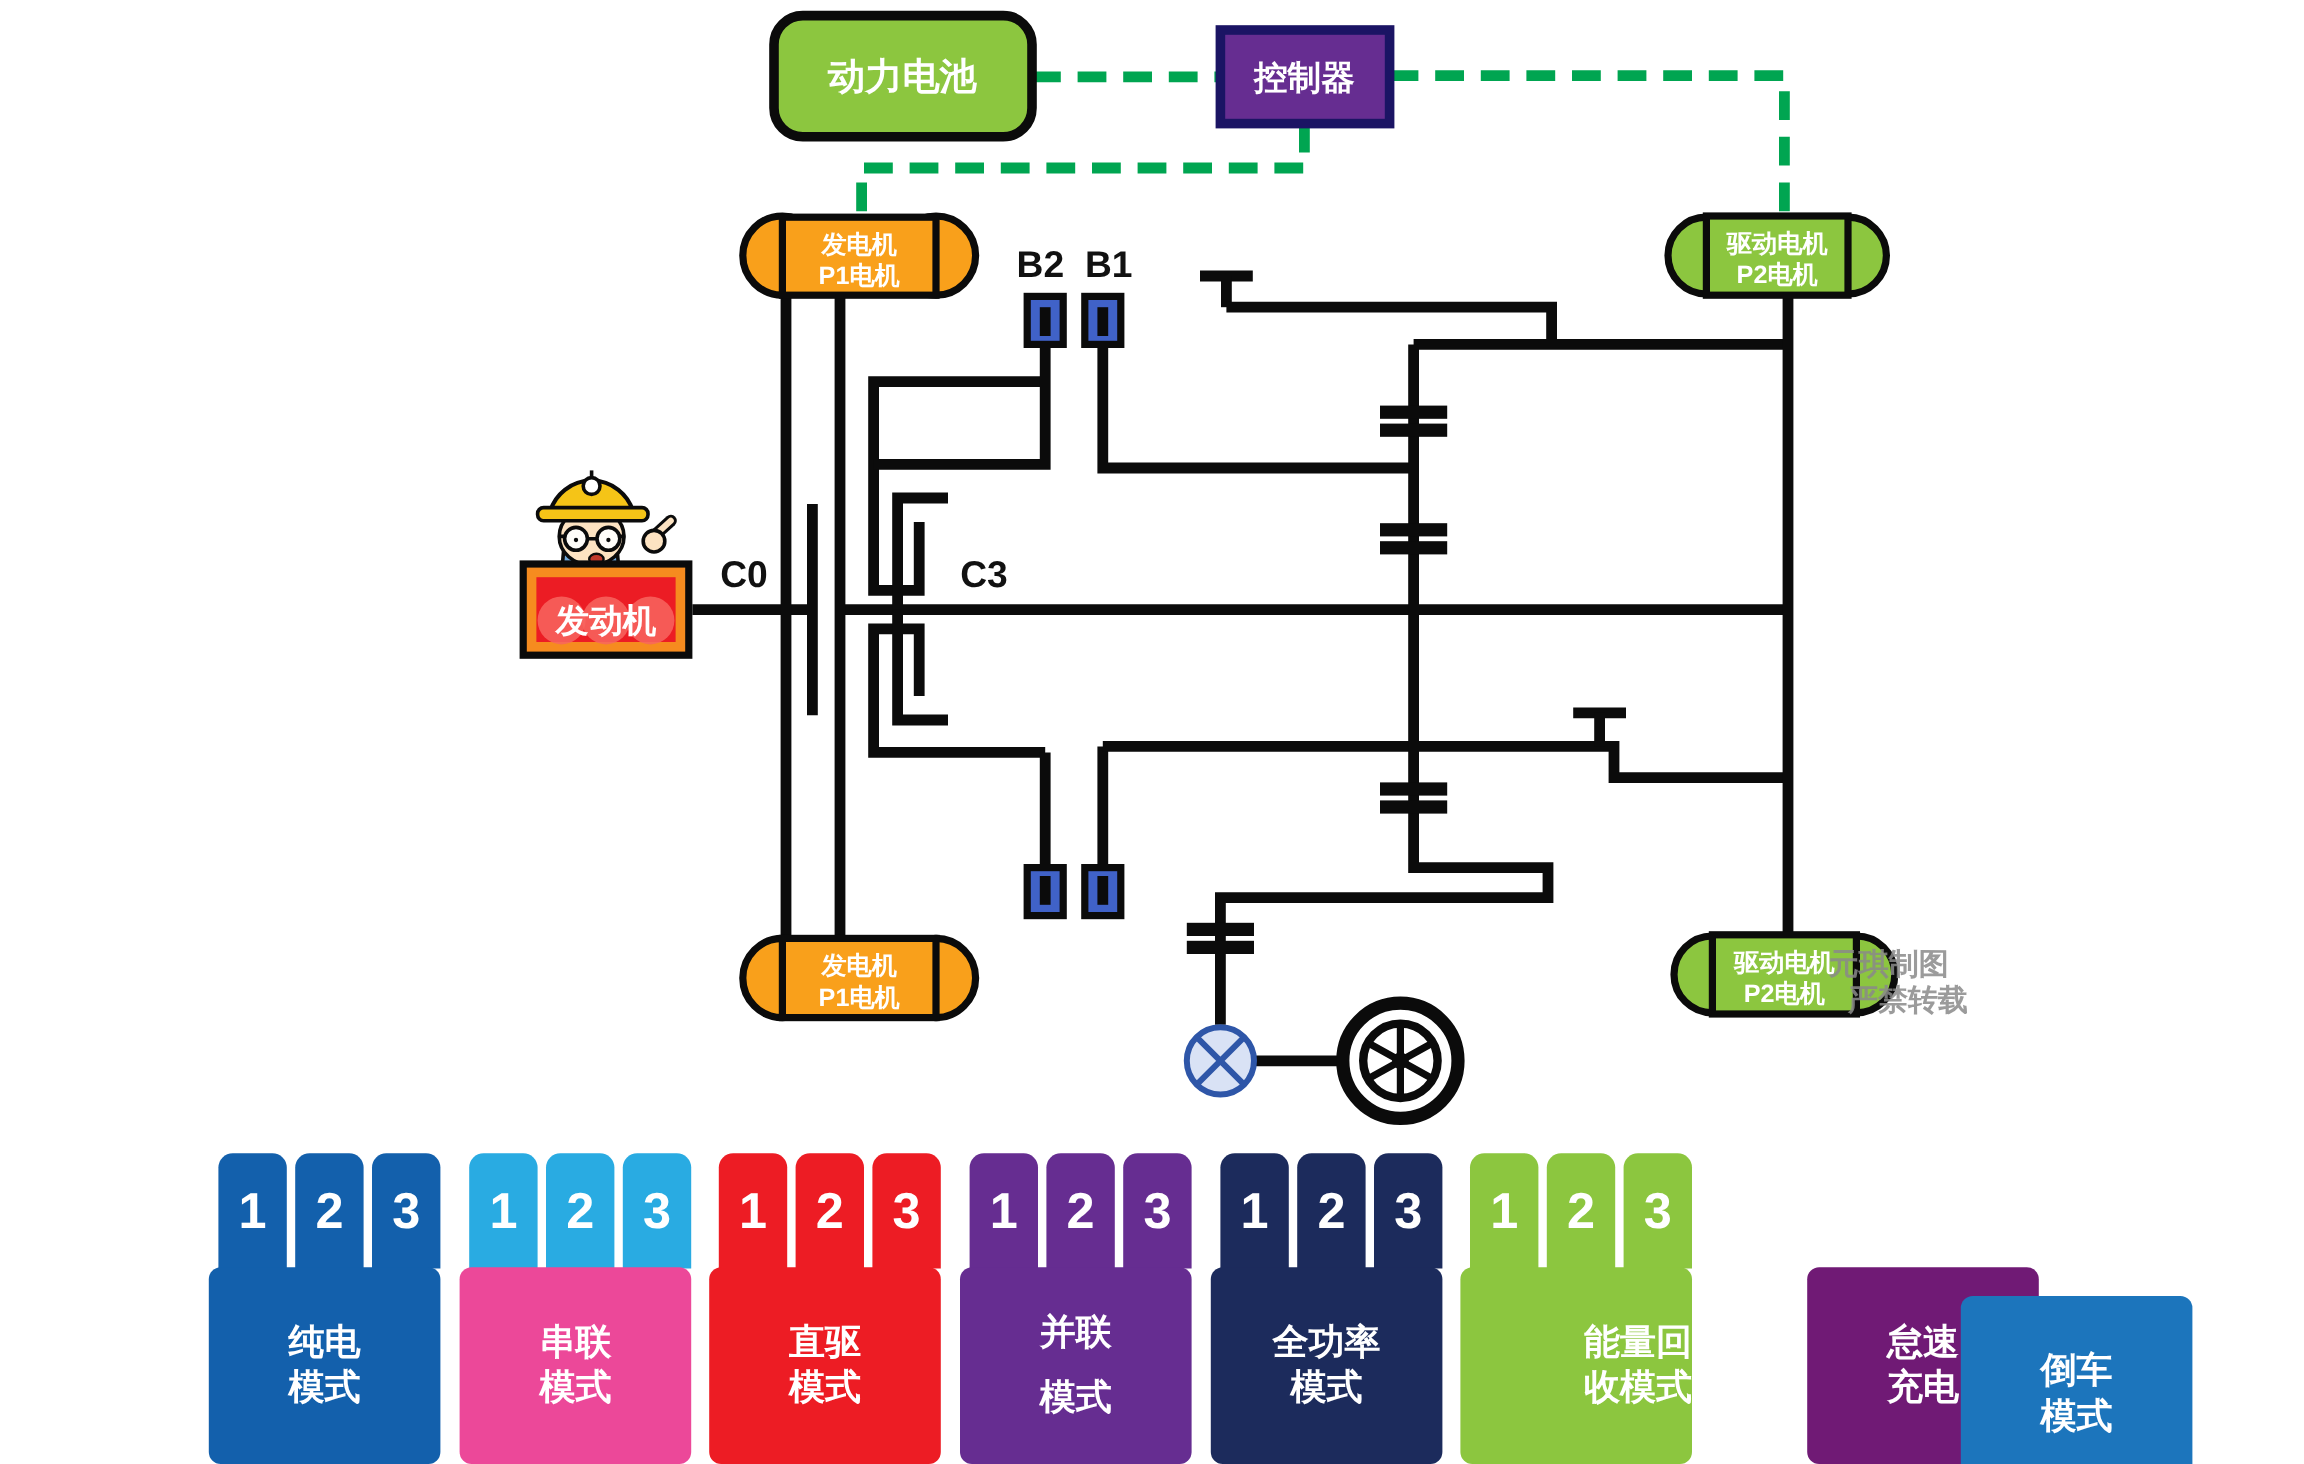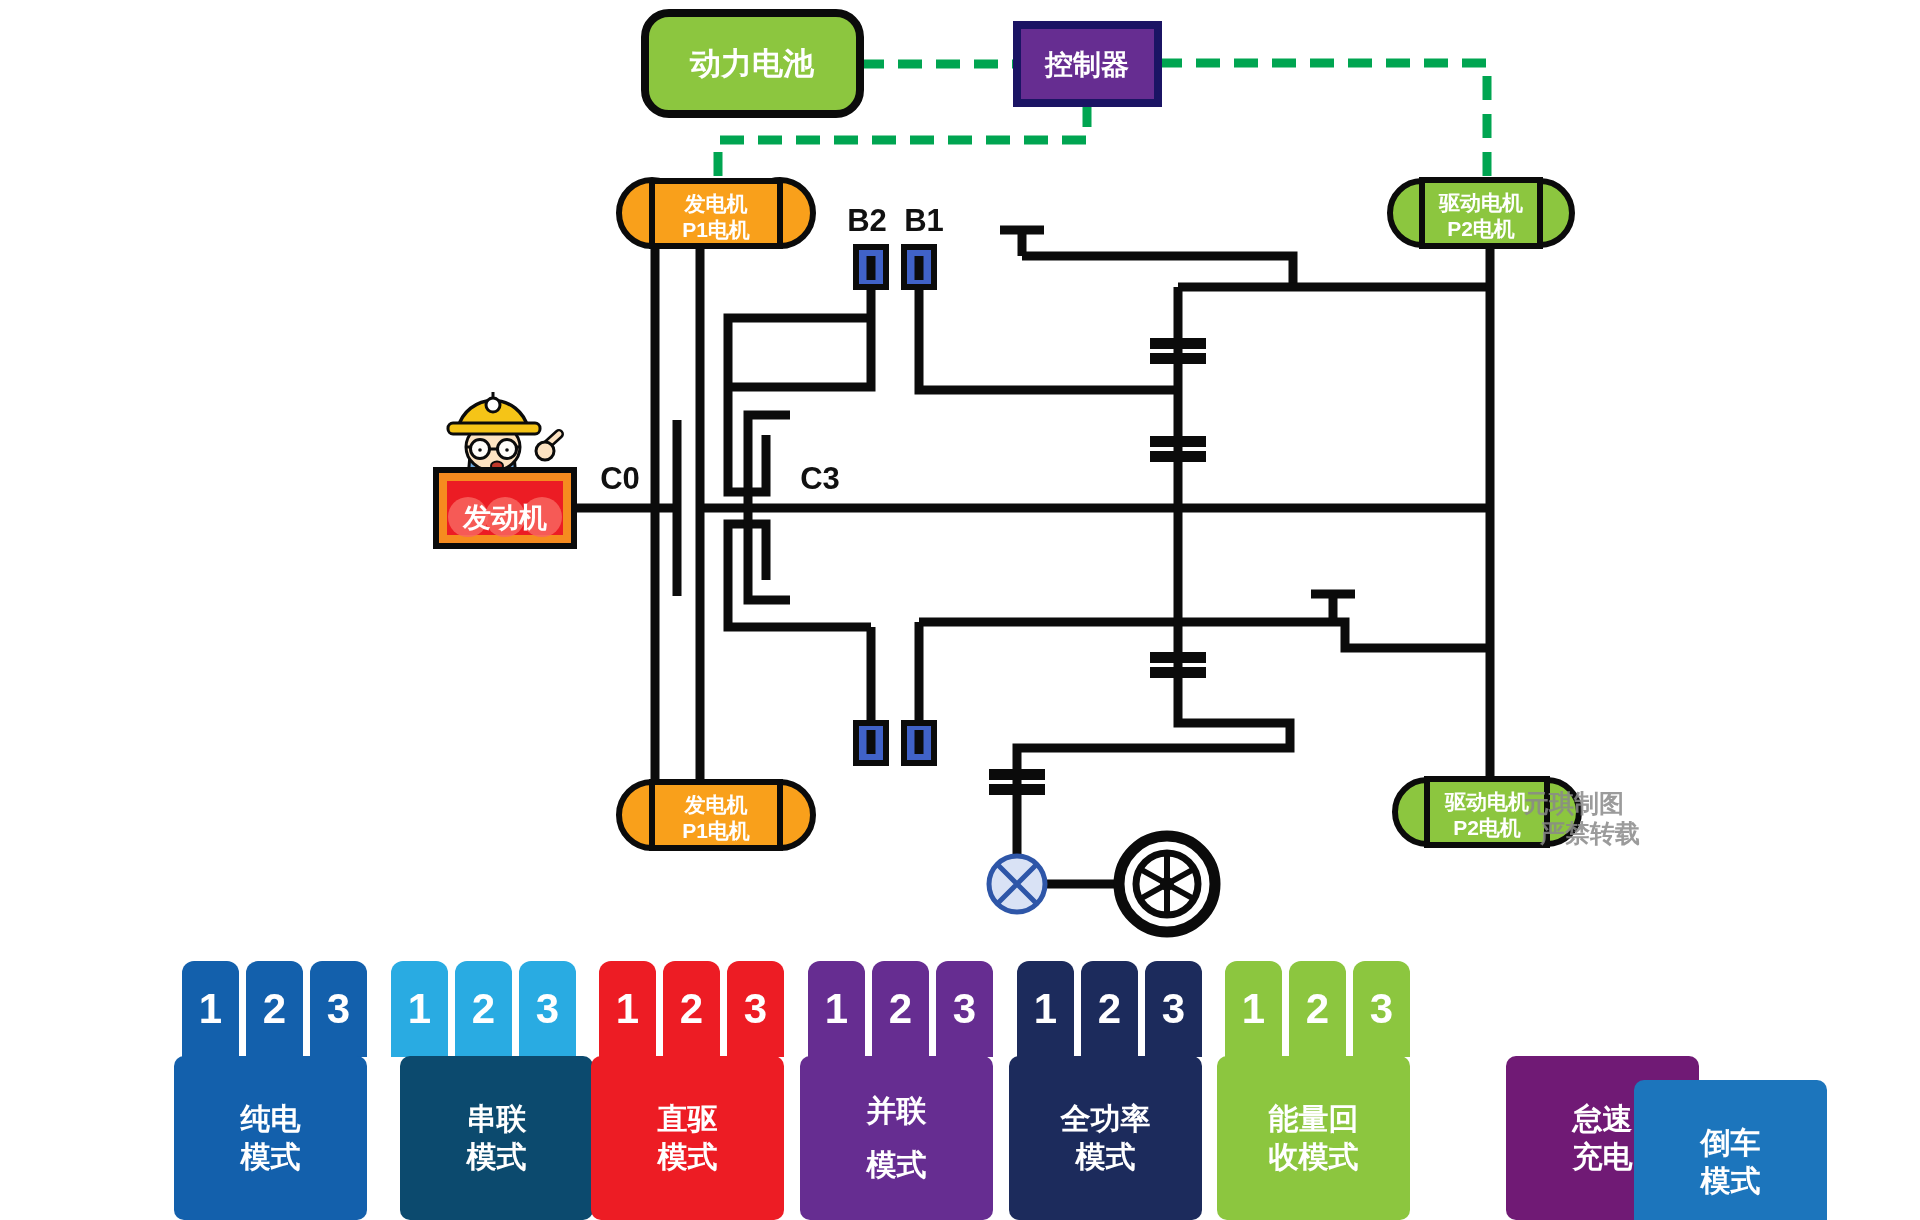"串联" div.mode-btn { background: #0c4a6e -> #ec4899; left: 400px -> 383px }
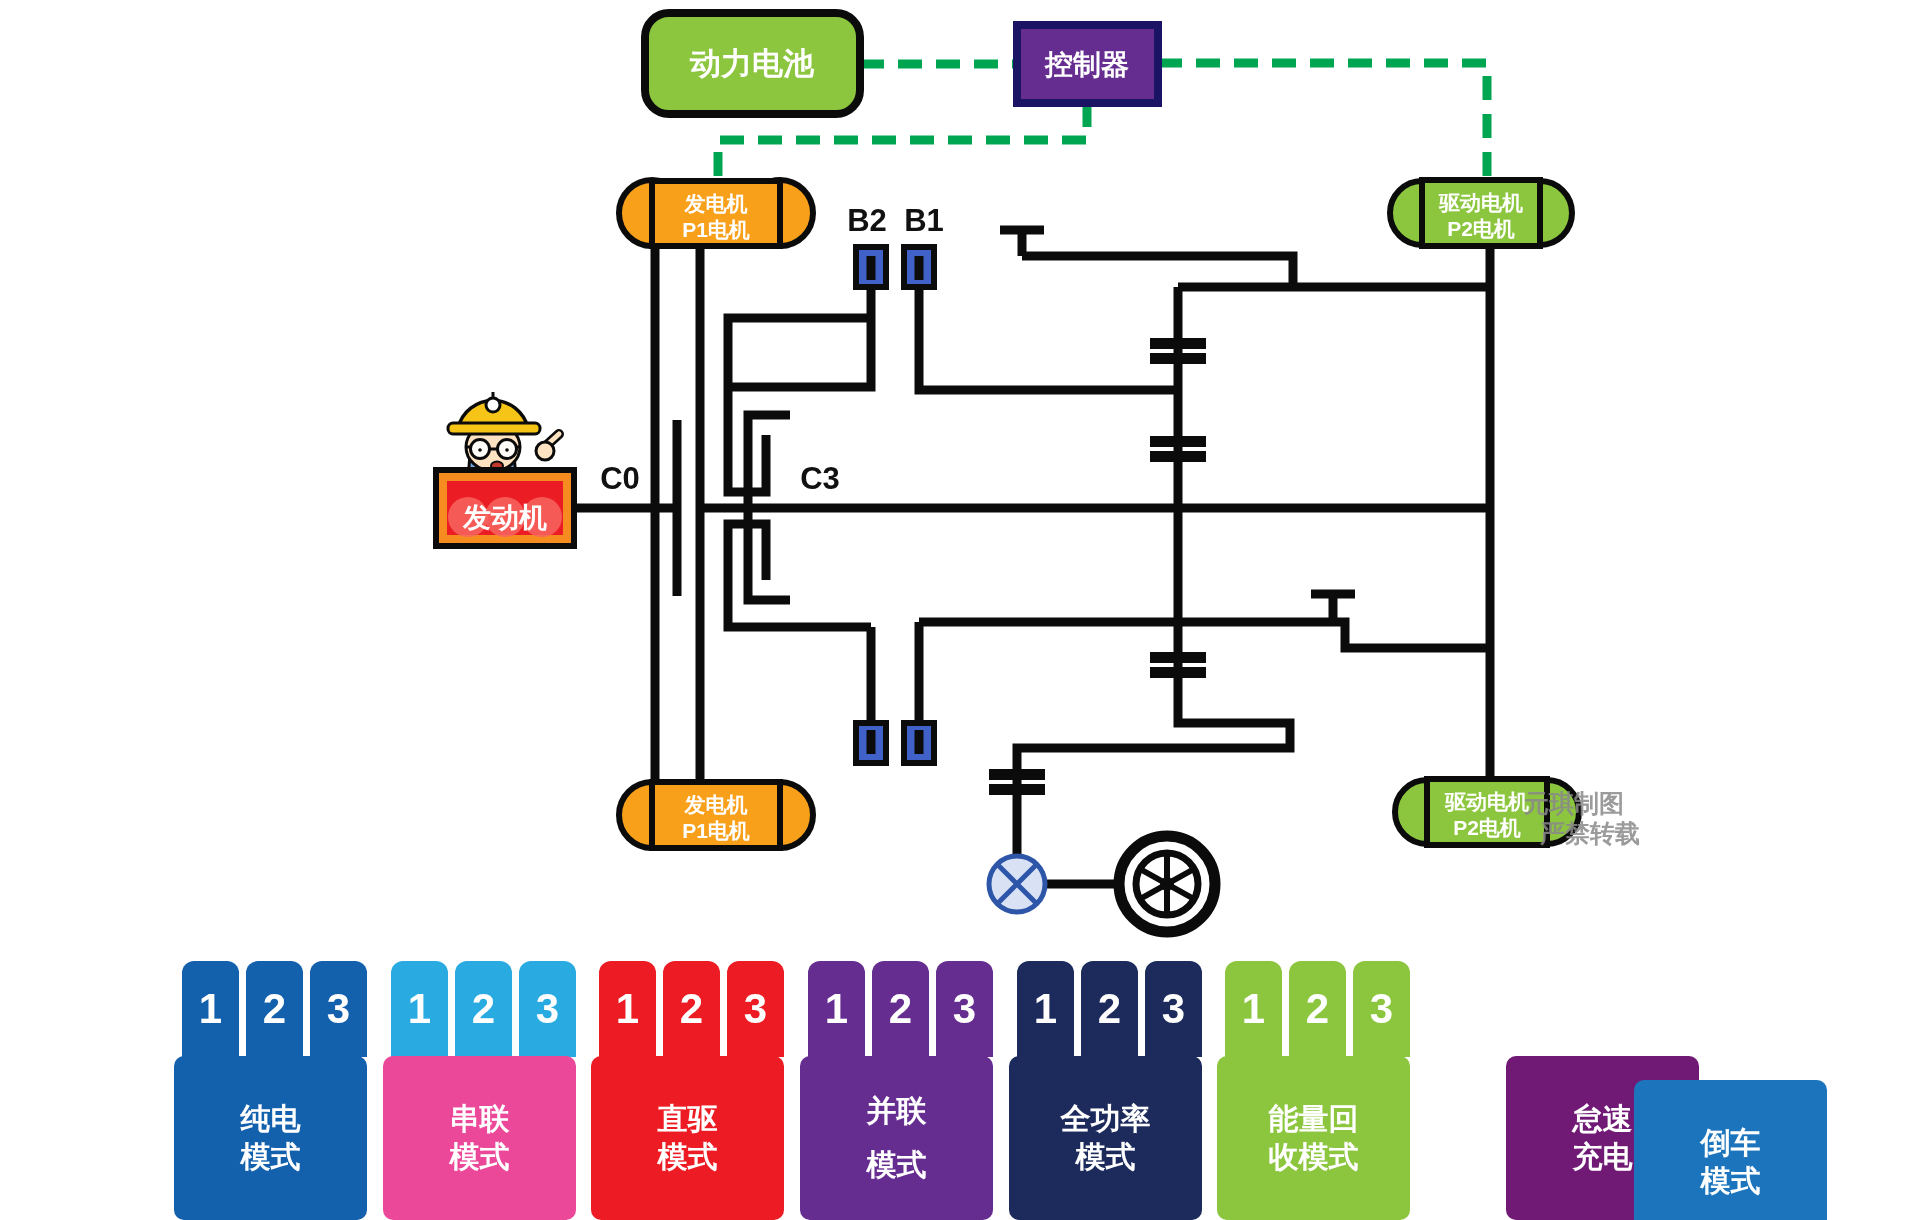"能量回" div.mode-btn { align-items: none -> flex-end }
